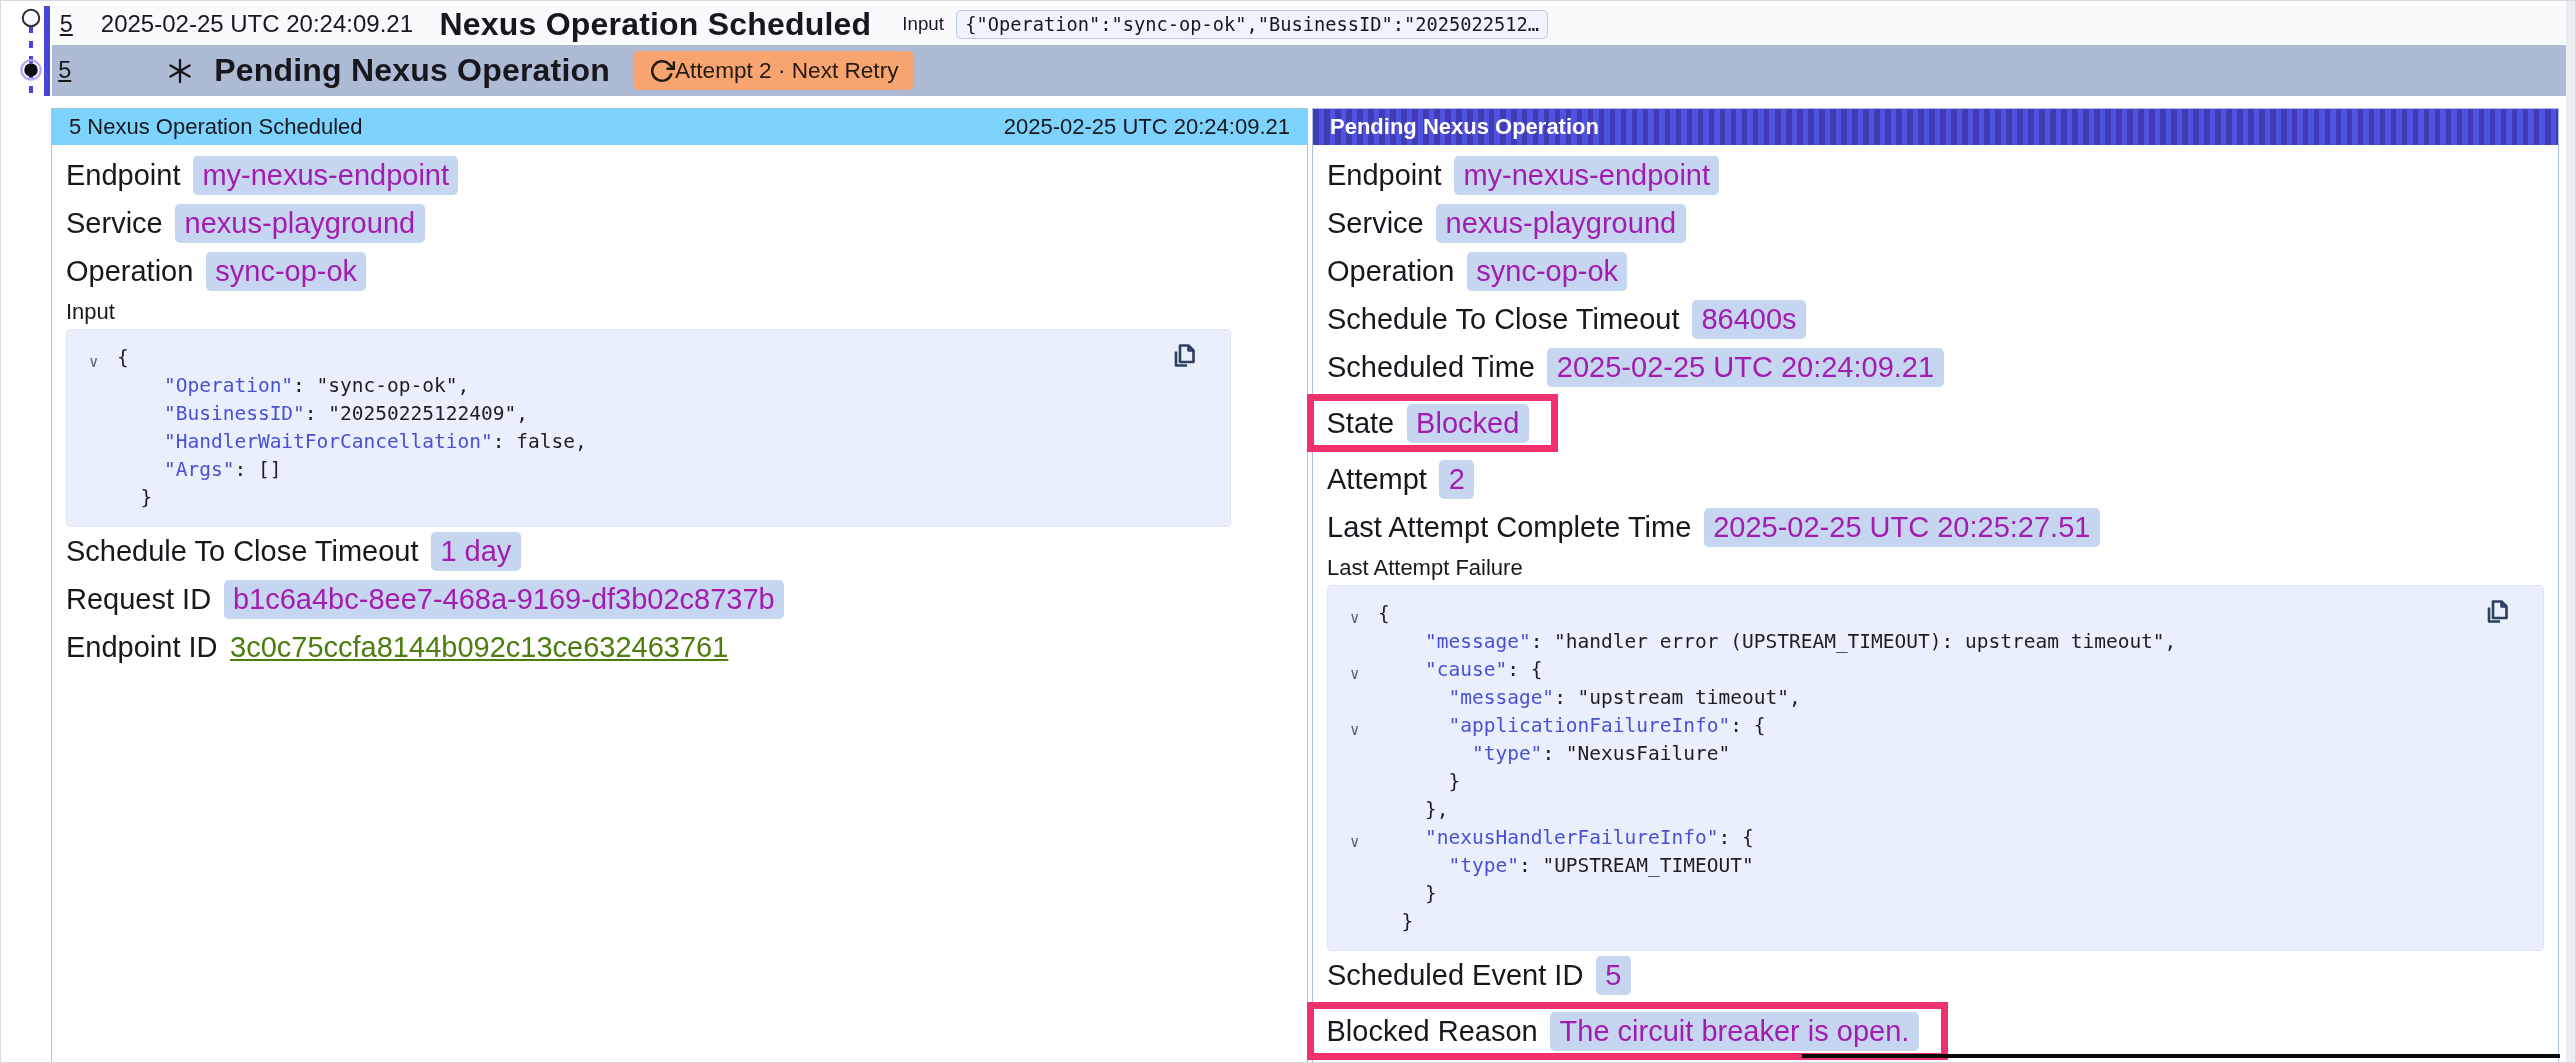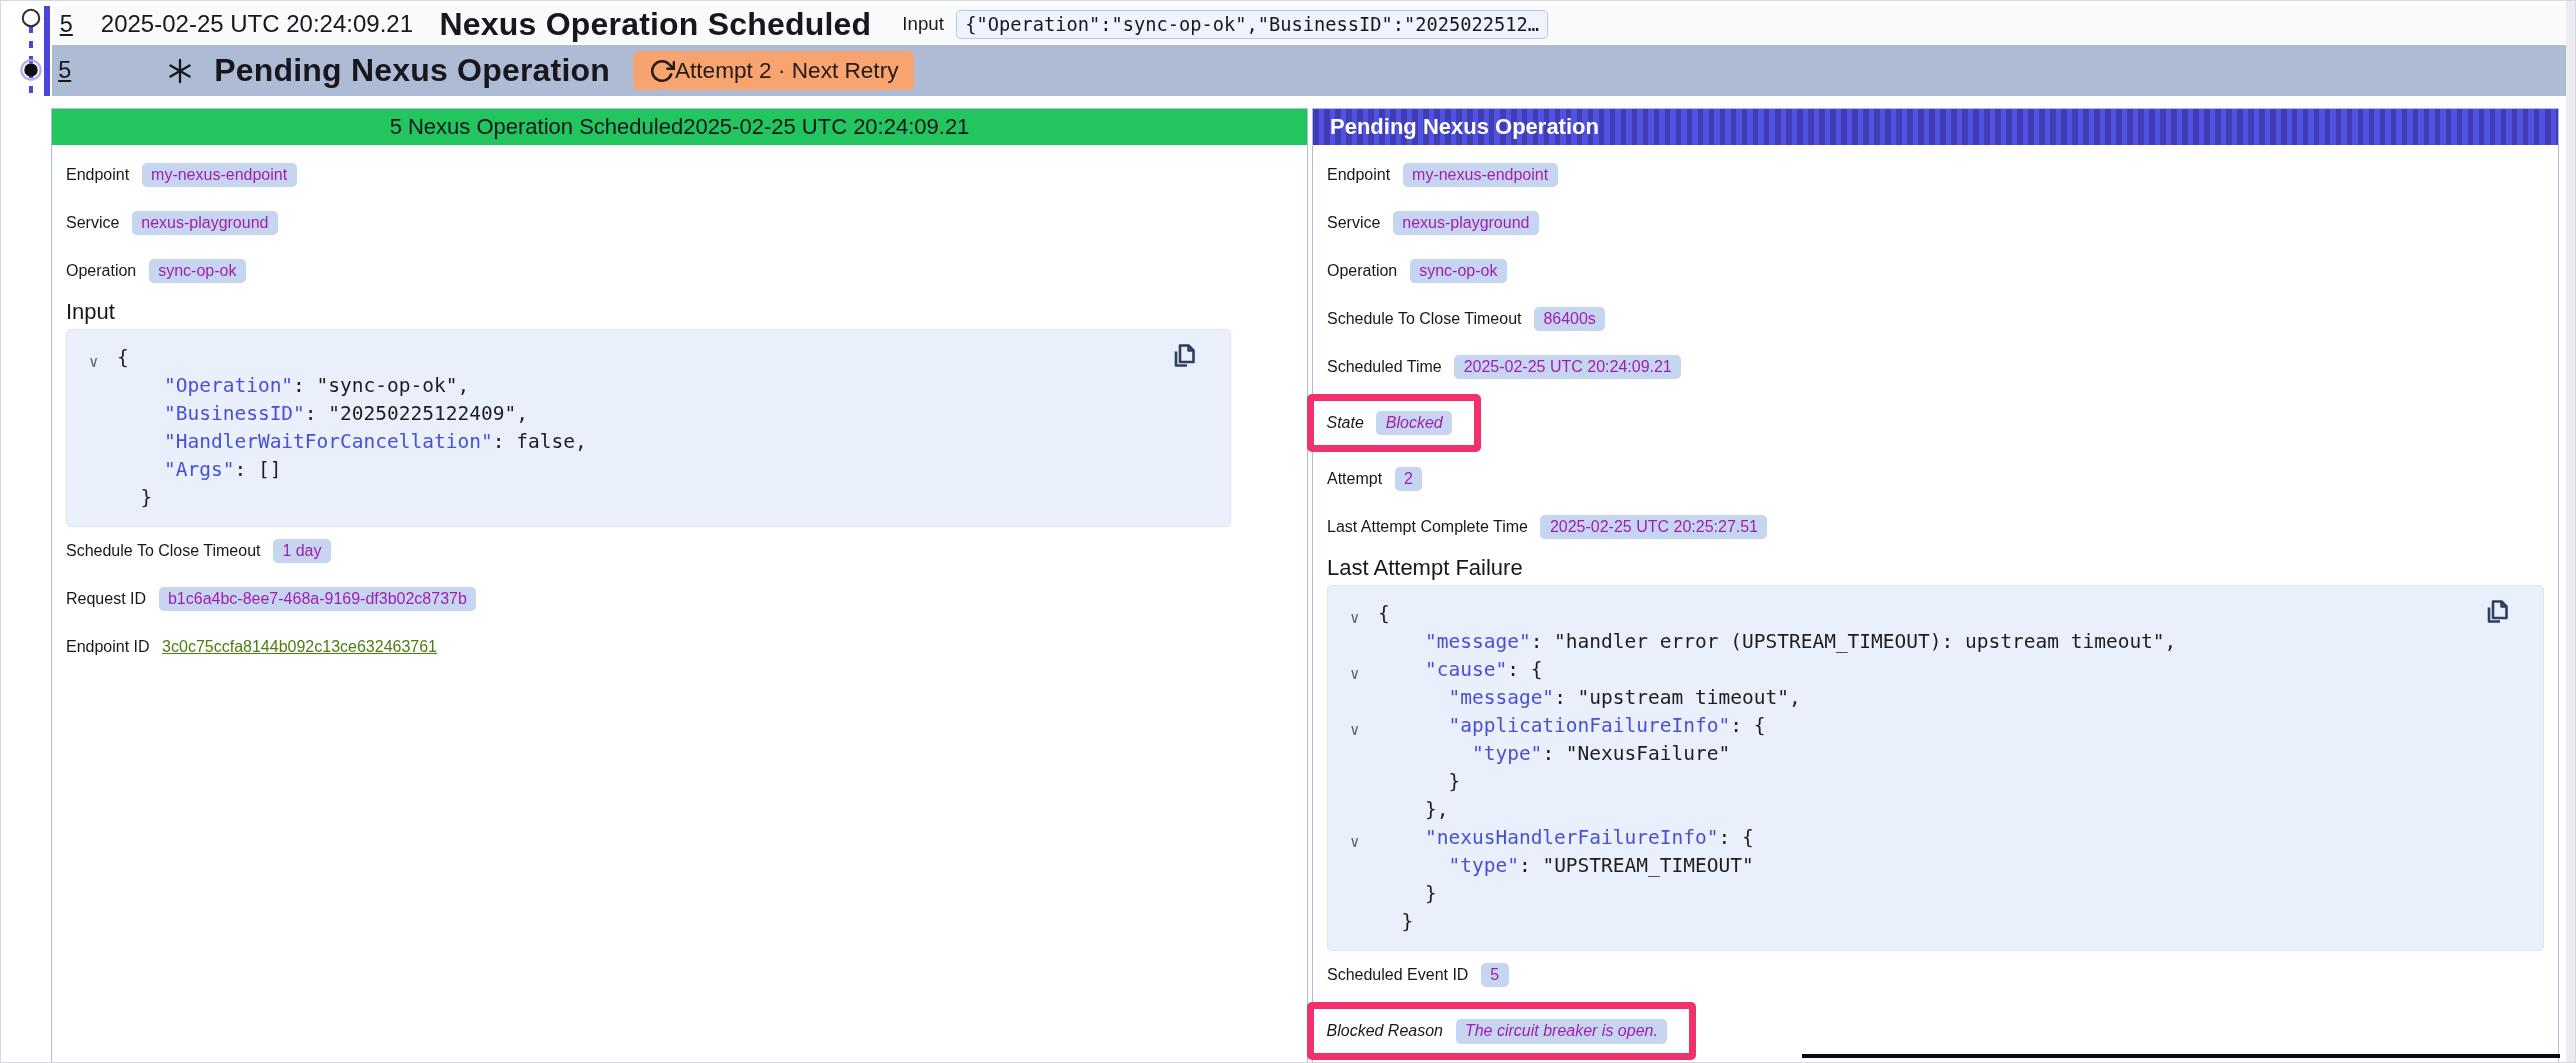"5 Nexus Operation Scheduled" #left-panel .panel-header { background: #22c55e -> #7dd3fc; justify-content: center -> space-between }
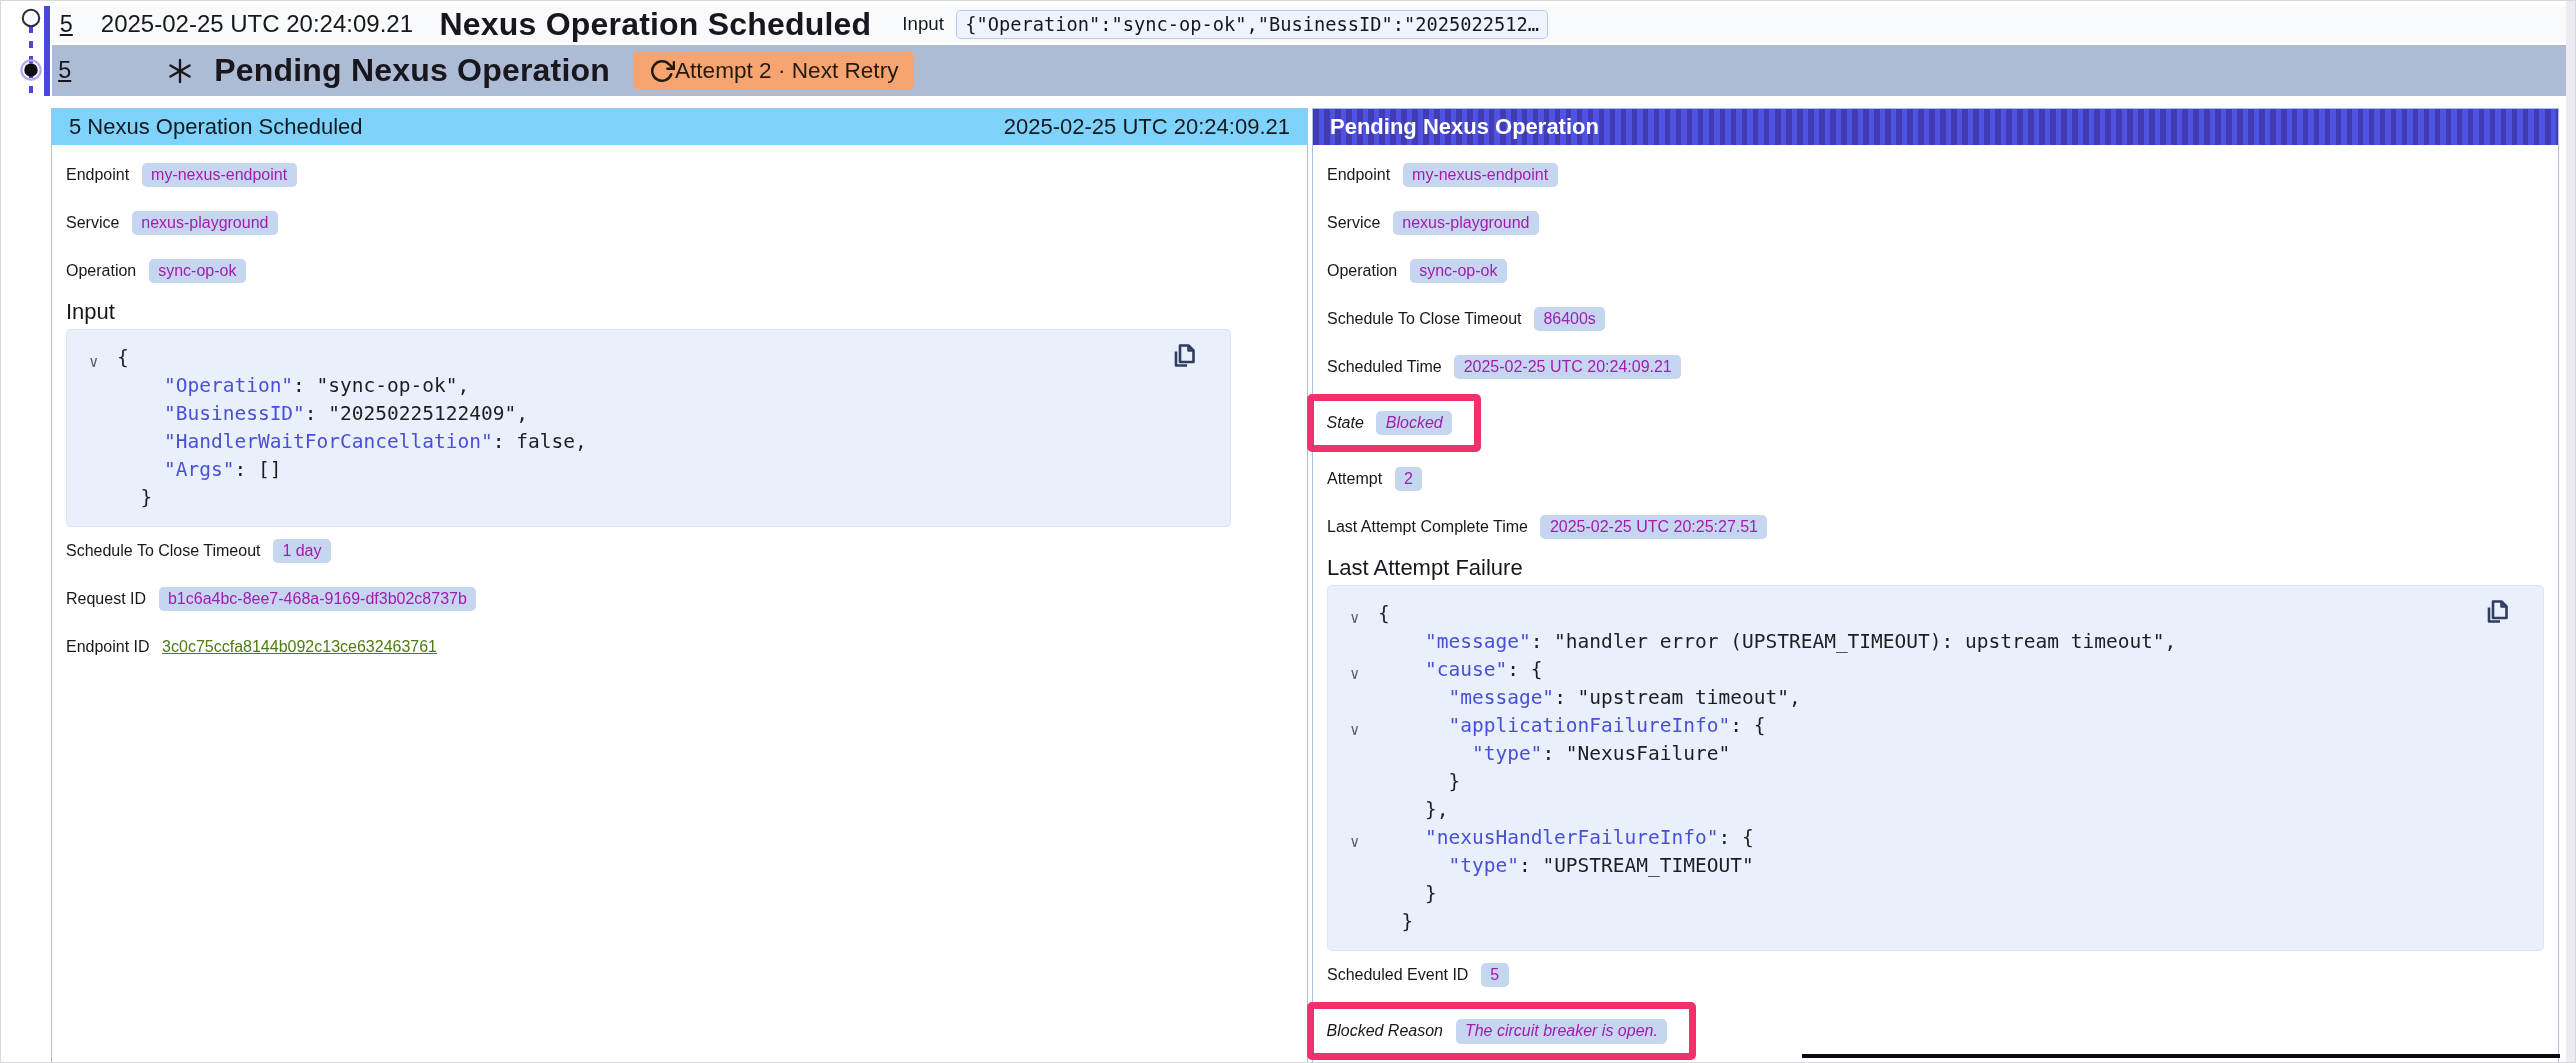"Endpoint" .field-row { font-size: 16px -> 29px }
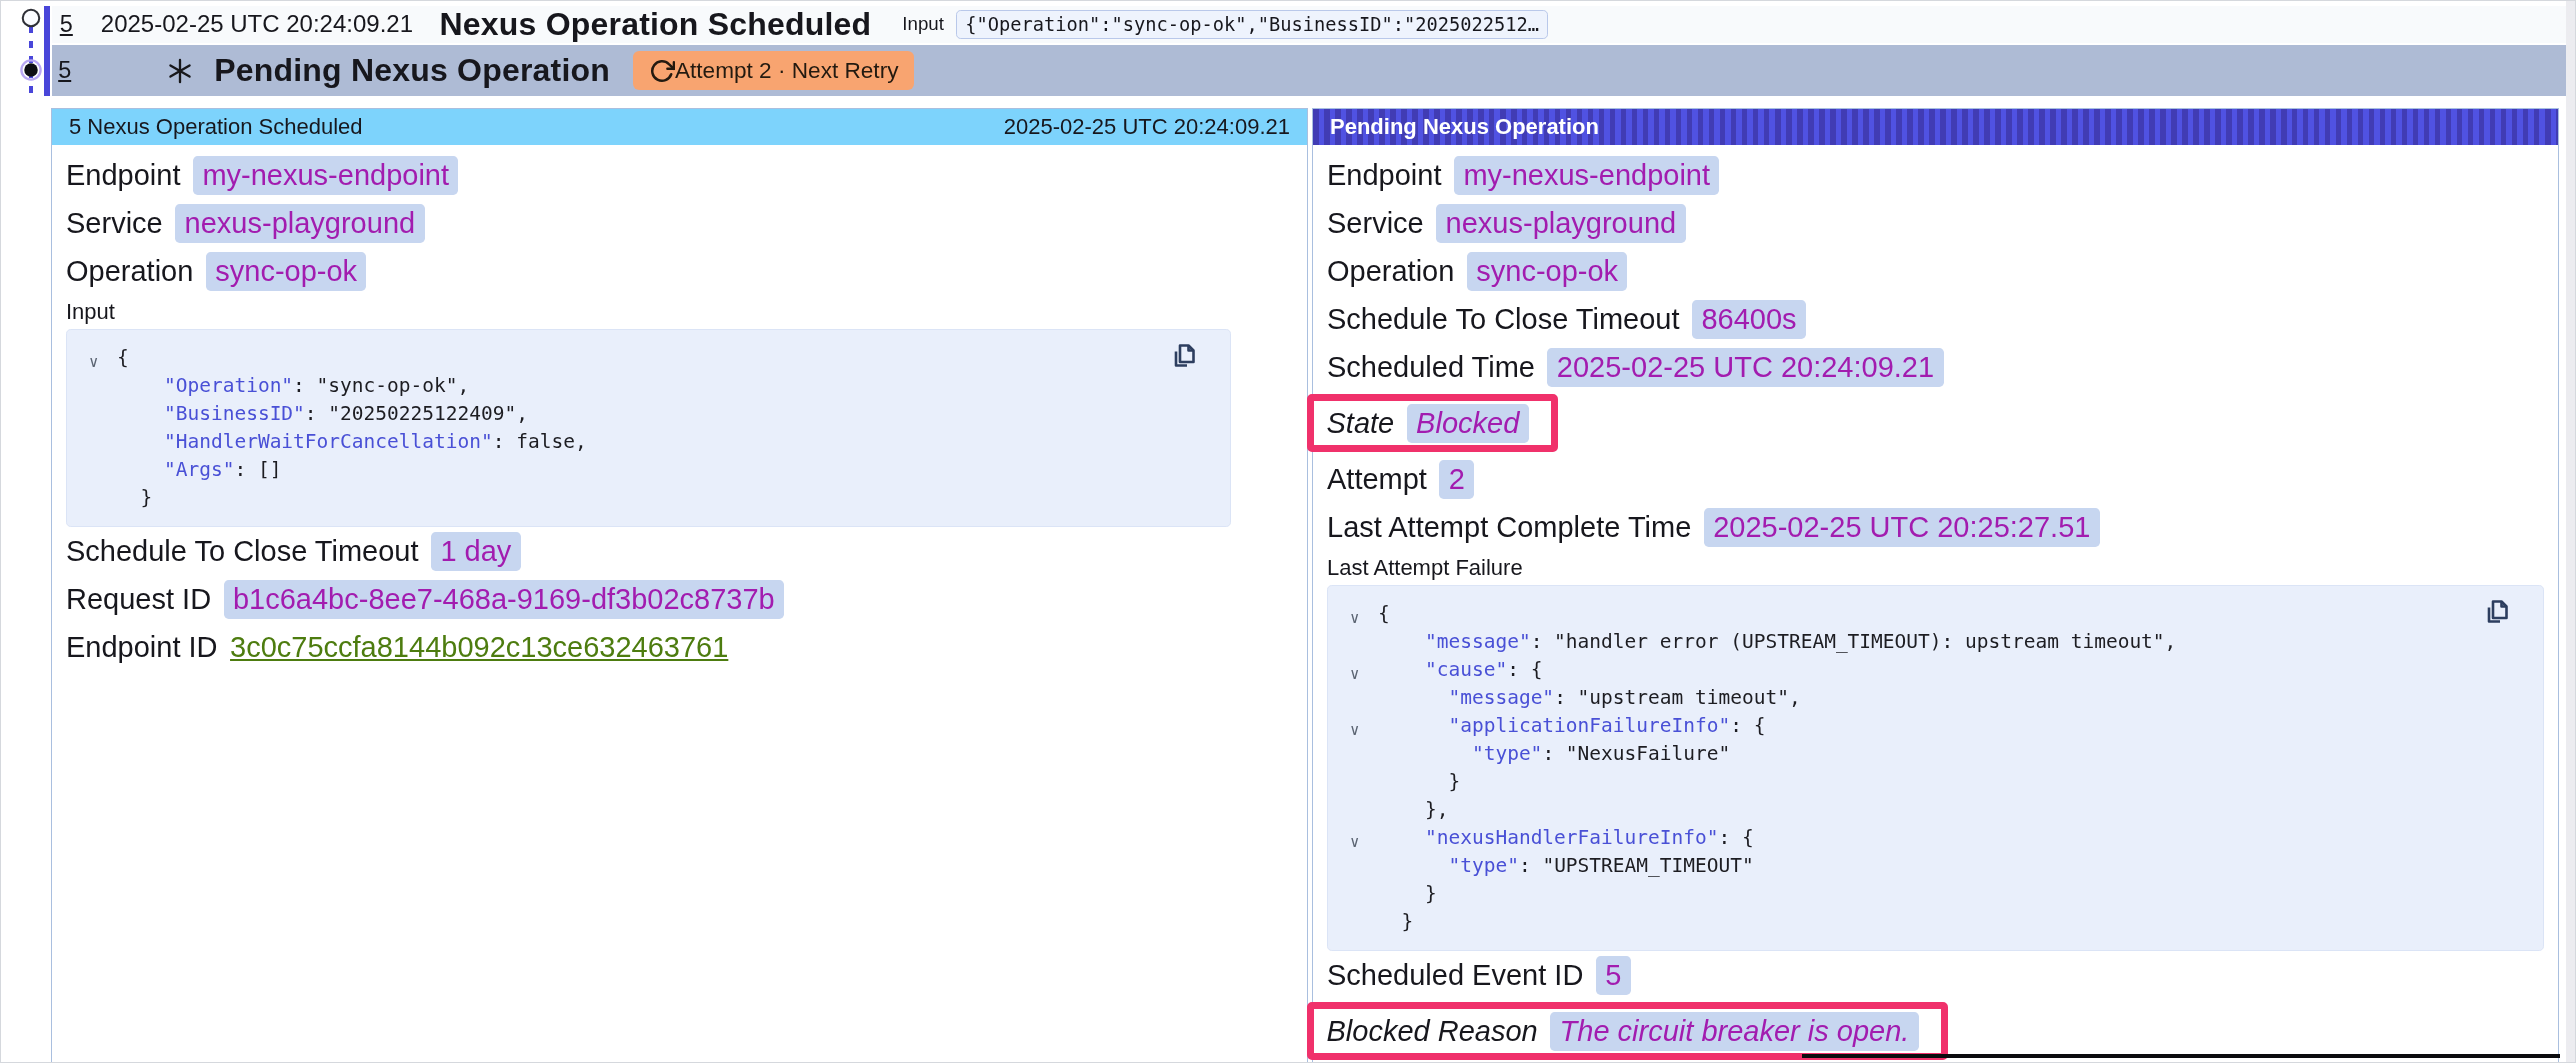"State" .annotation-box { border-radius: 5px -> 0; font-style: italic -> none }
